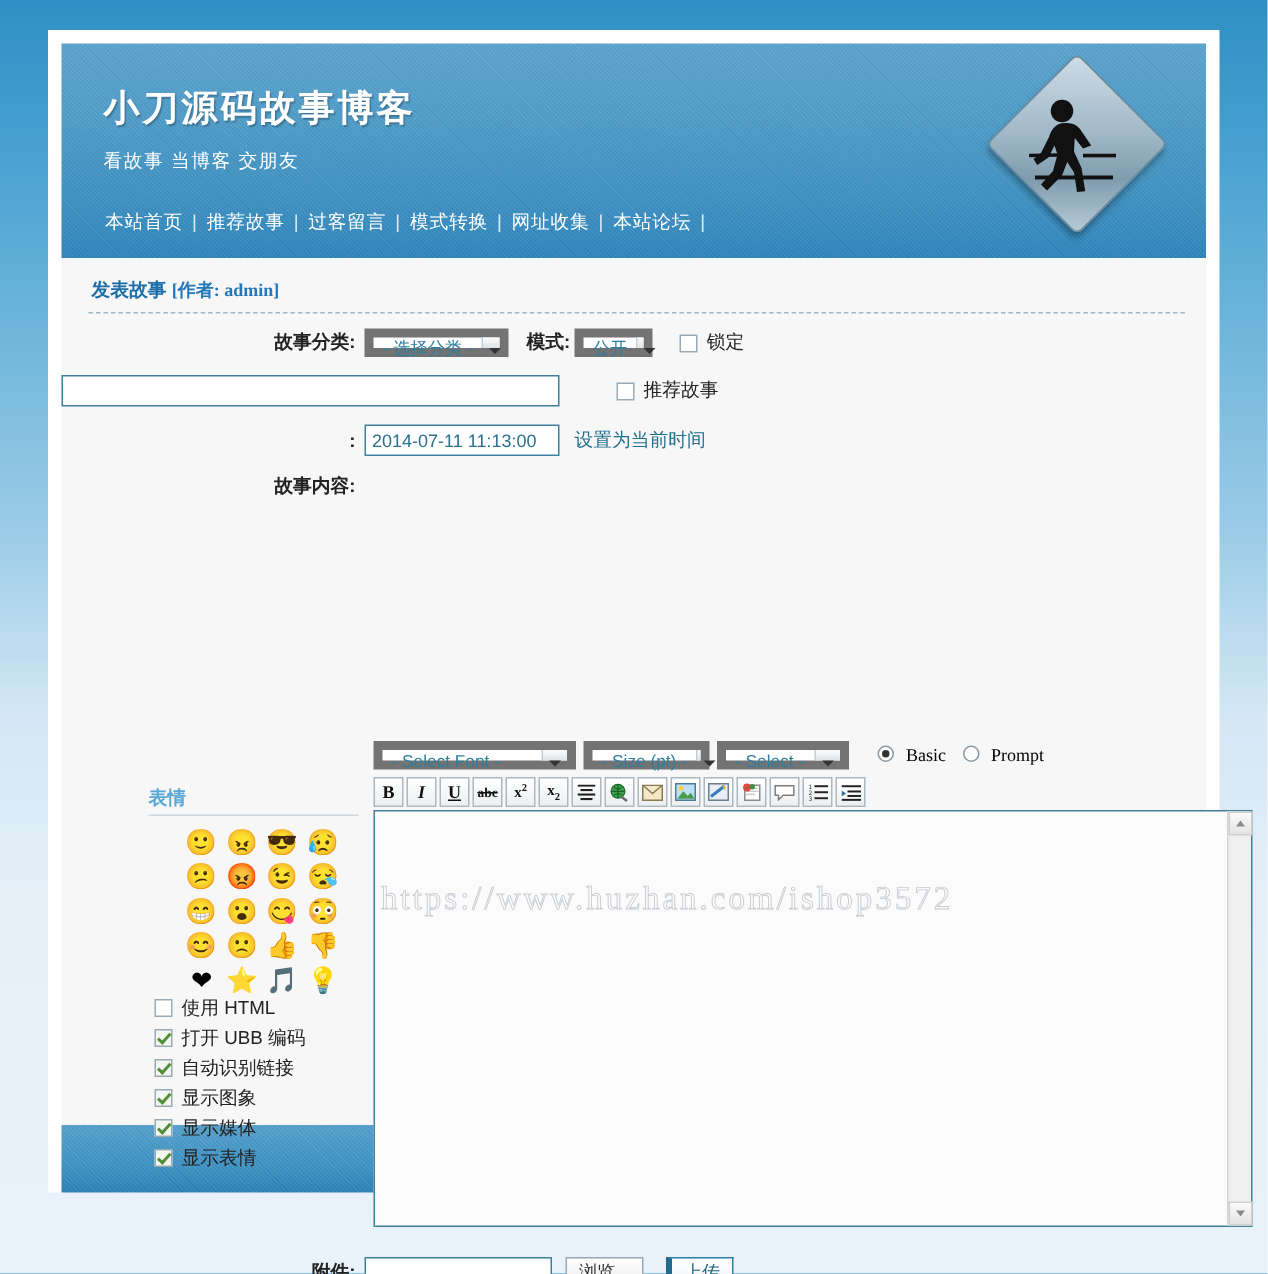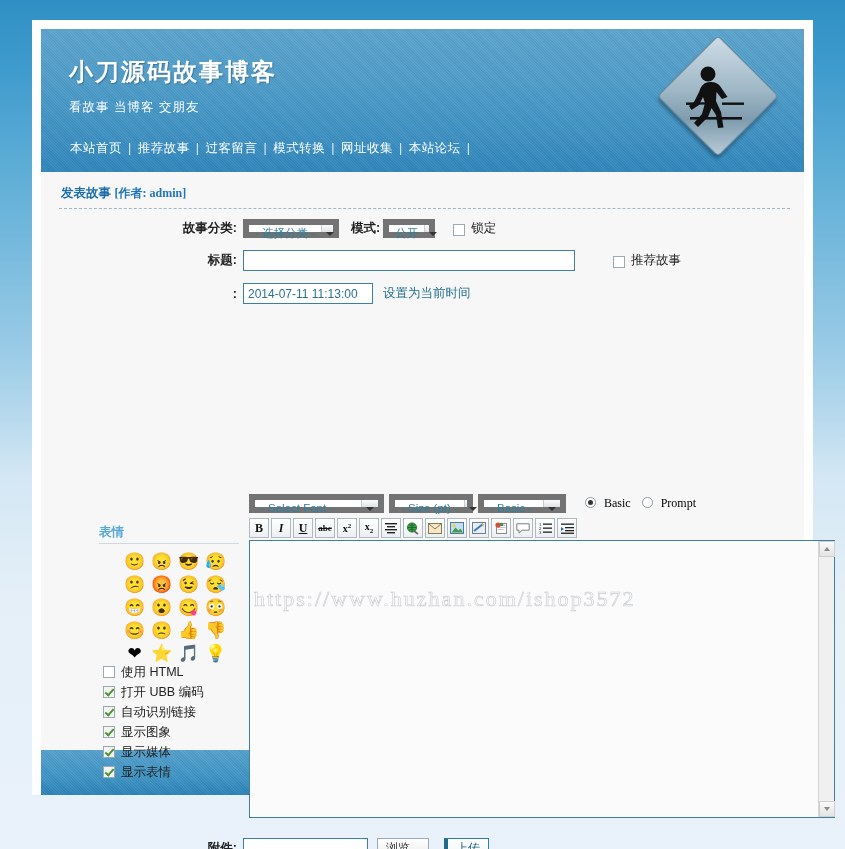"标题:" div.row-label { html: <div>标题:</div> -> none }
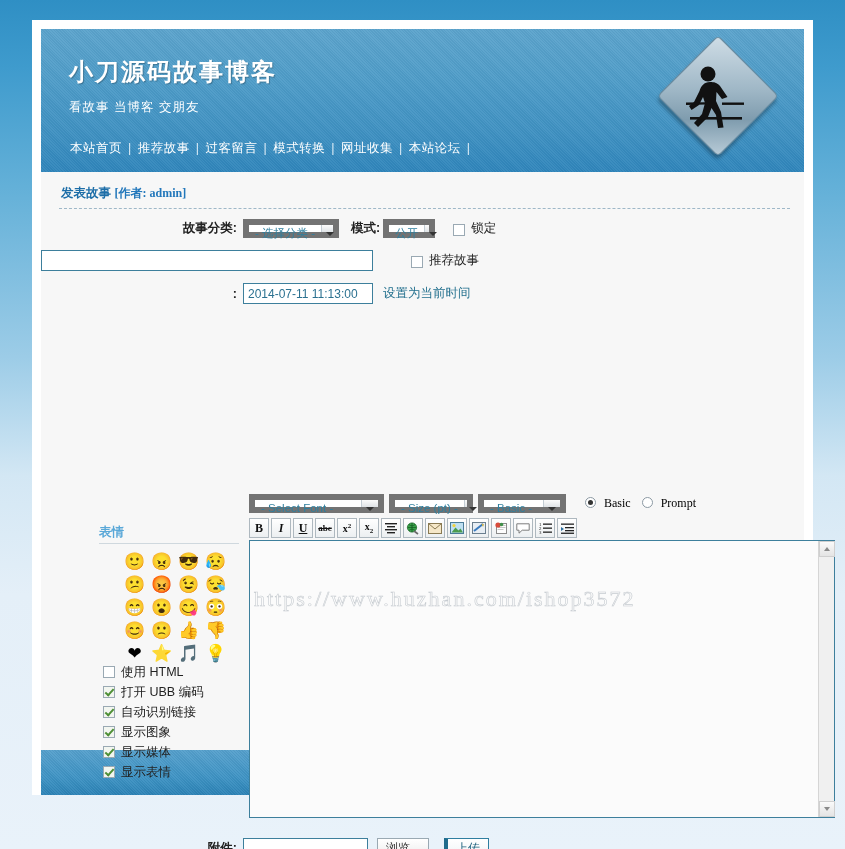"故事内容:" div.form-row { html: none -> <div> <div>故事内容:</div> </div> }
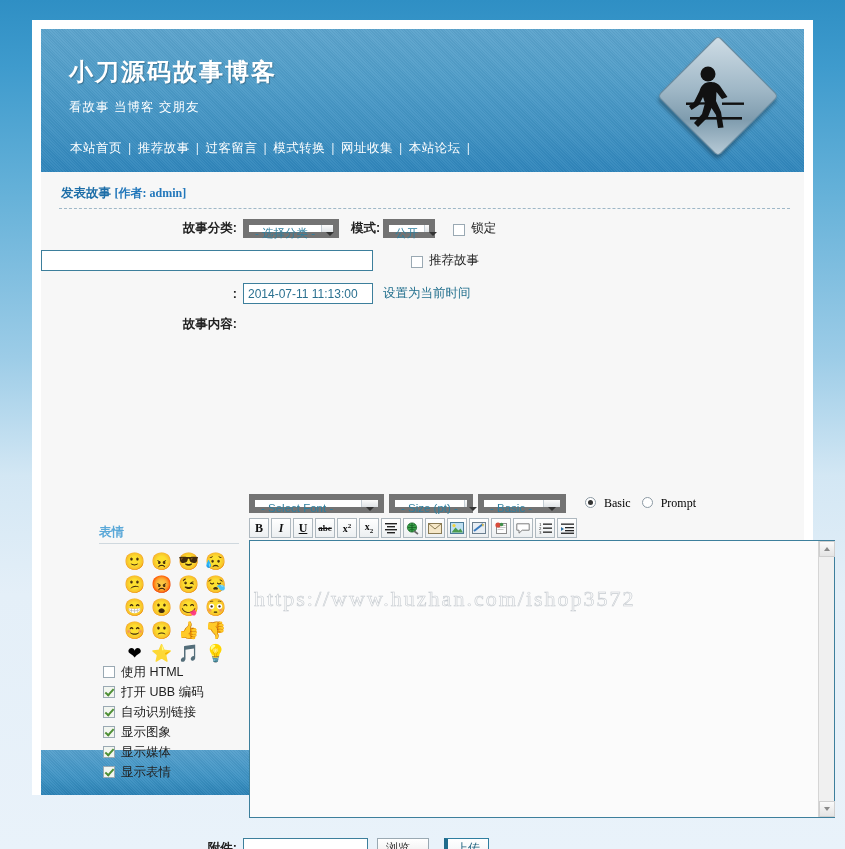"- Basic -" span.sel-txt { text: Basic -> Select }
